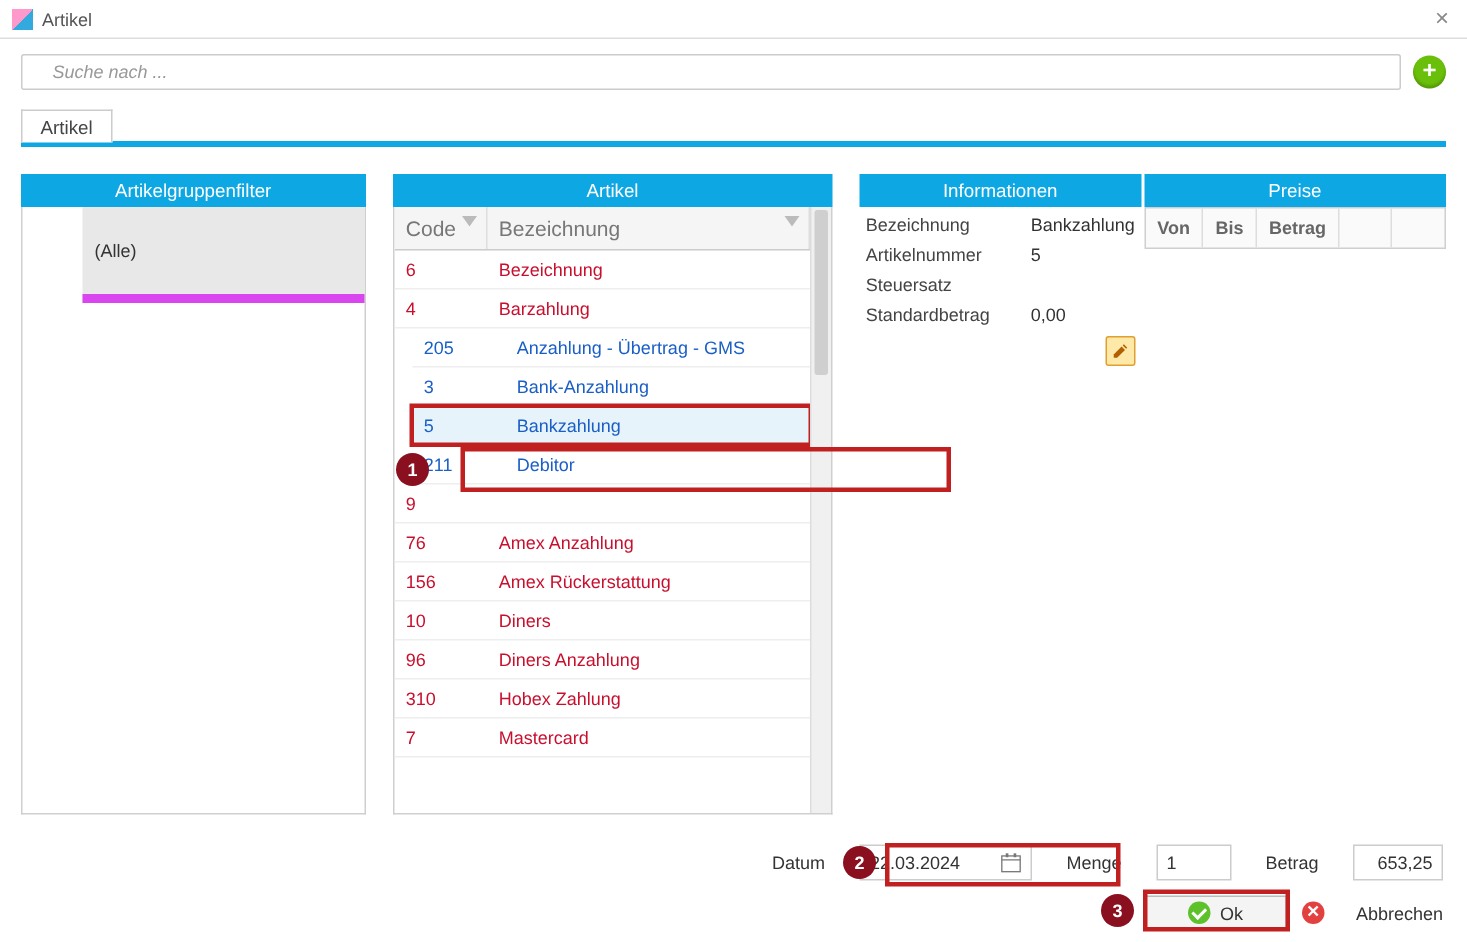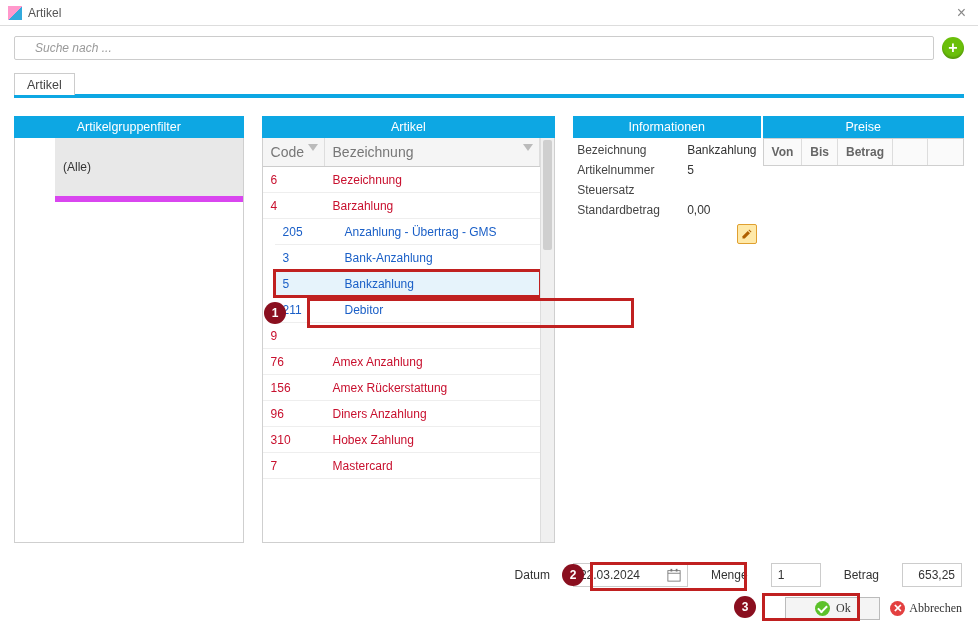"10" div.trow { html: none -> <div> <div>10</div> <div>Diners</div> </div> }
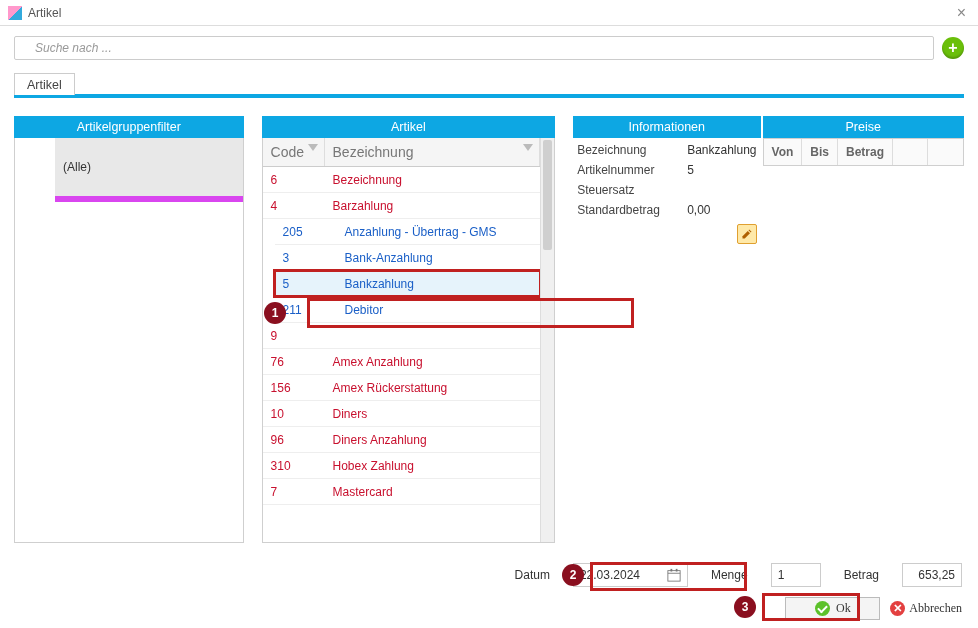"Ok" .botrow2 { font-family: Liberation Serif, serif -> none }
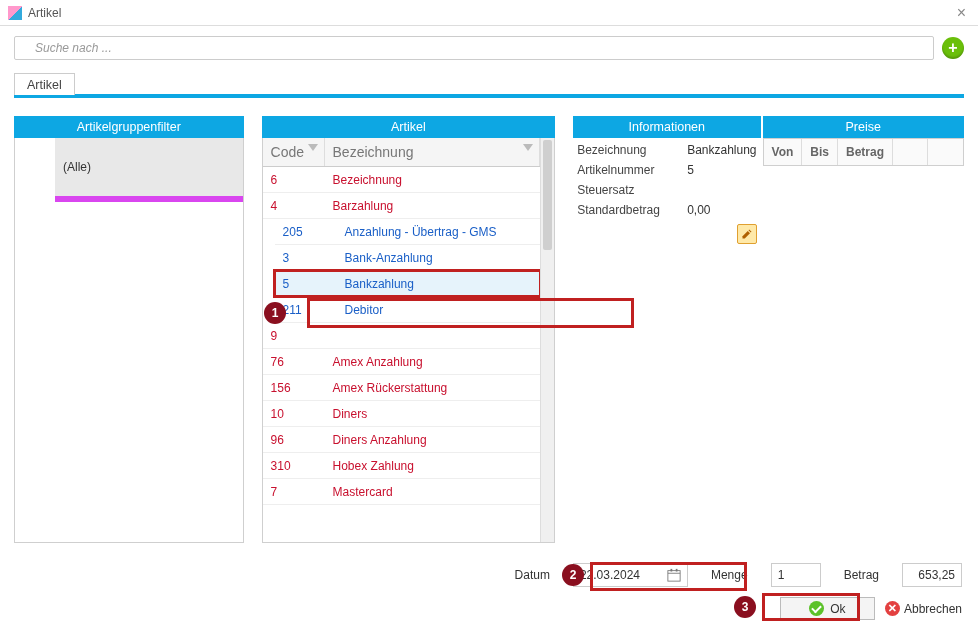"Abbrechen" .cancelbtn { gap: 4px -> 21px }
